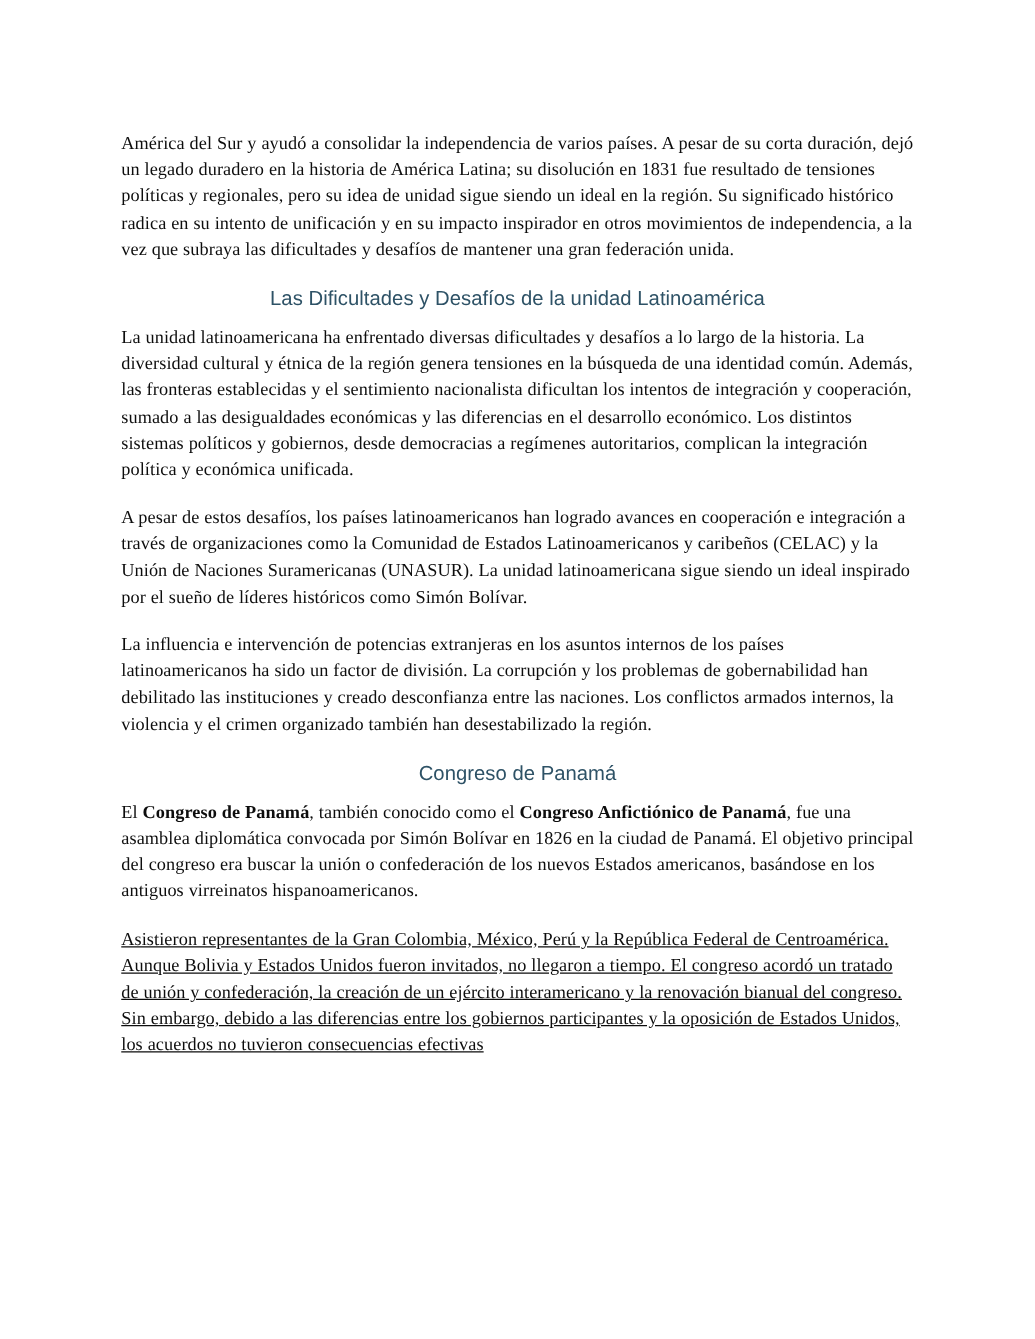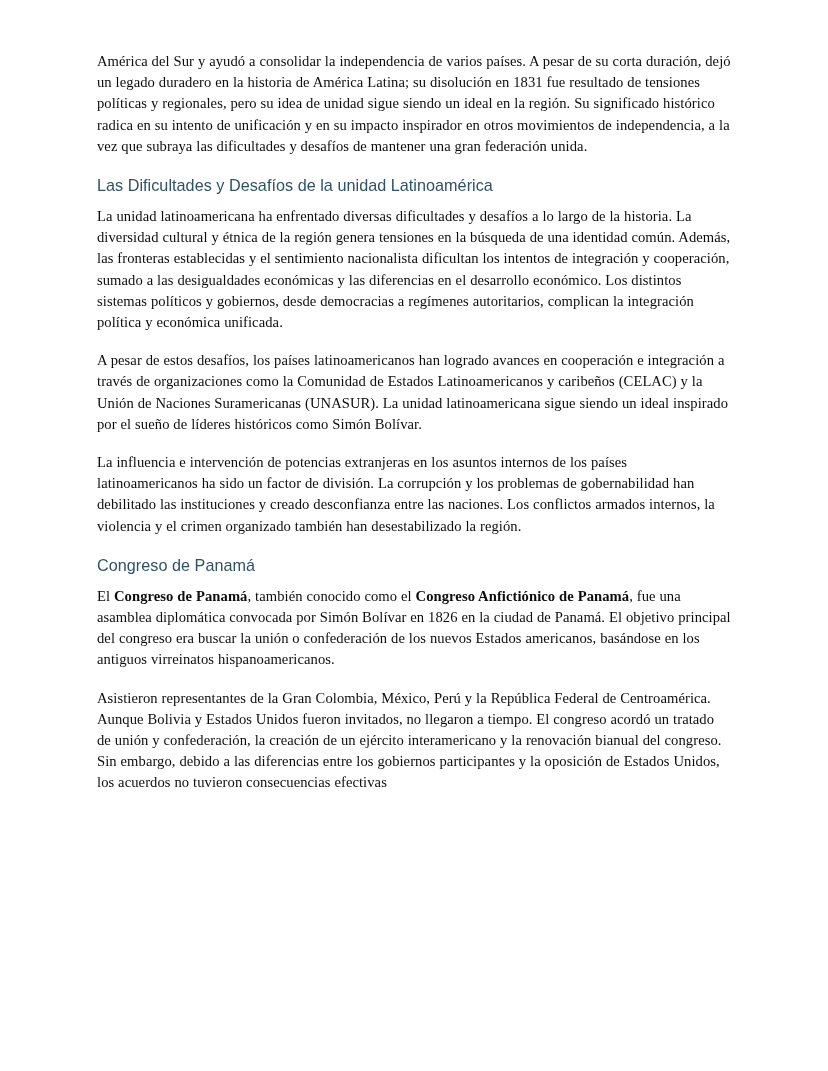"América del Sur y ayudó" .page { padding: 51px 97px 0 97px -> 105px 97px 0 97px }
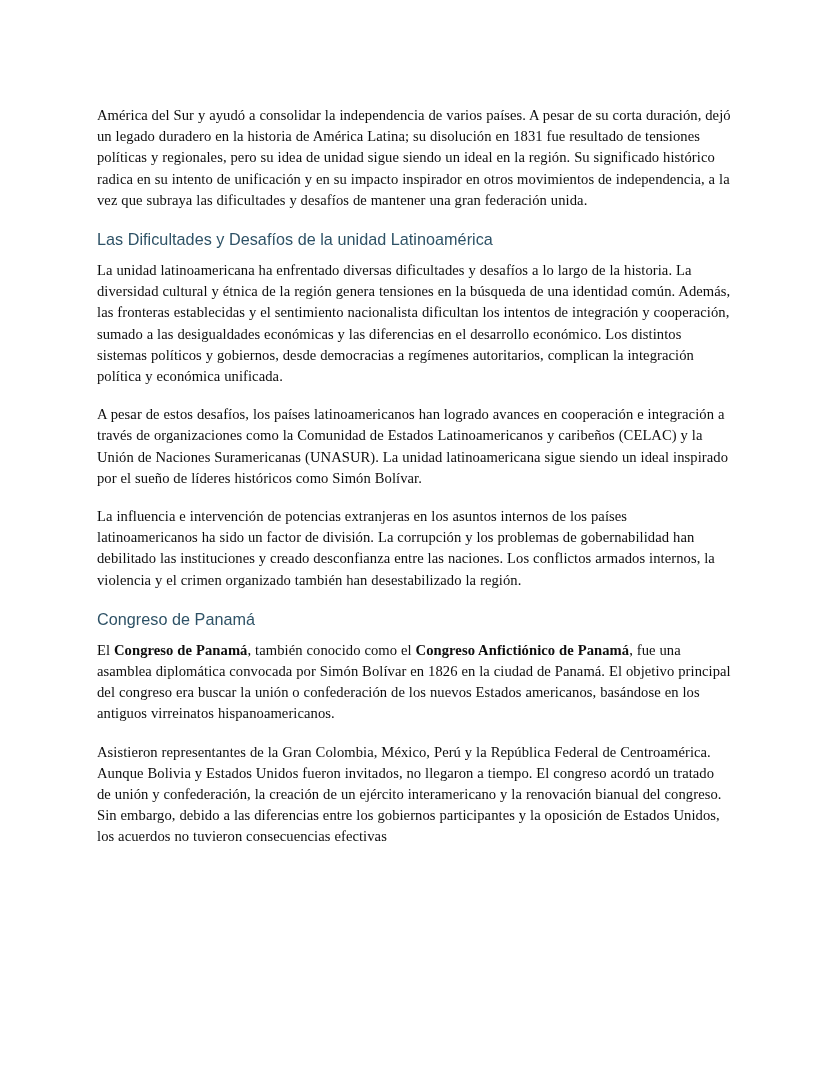"Las Dificultades y Desafíos de" h2.section-heading { text-align: none -> center }
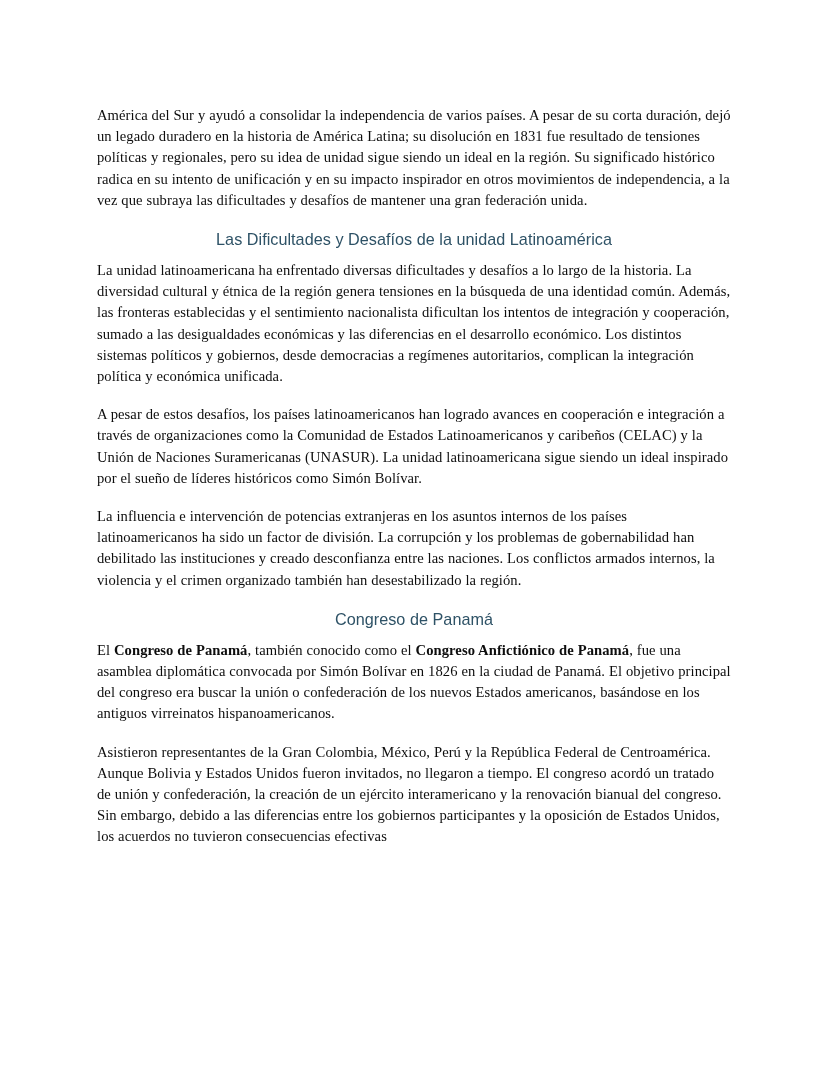"Asistieron representantes de la Gran" p.body-para:last-child { text-decoration: none -> underline }
